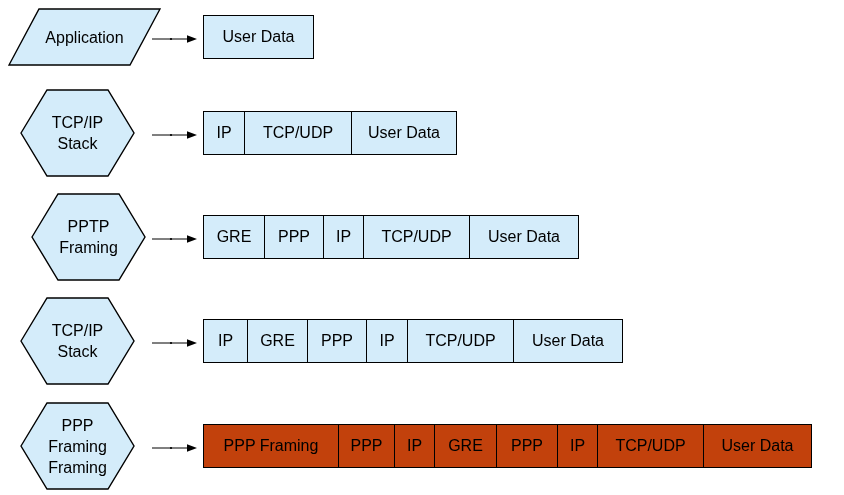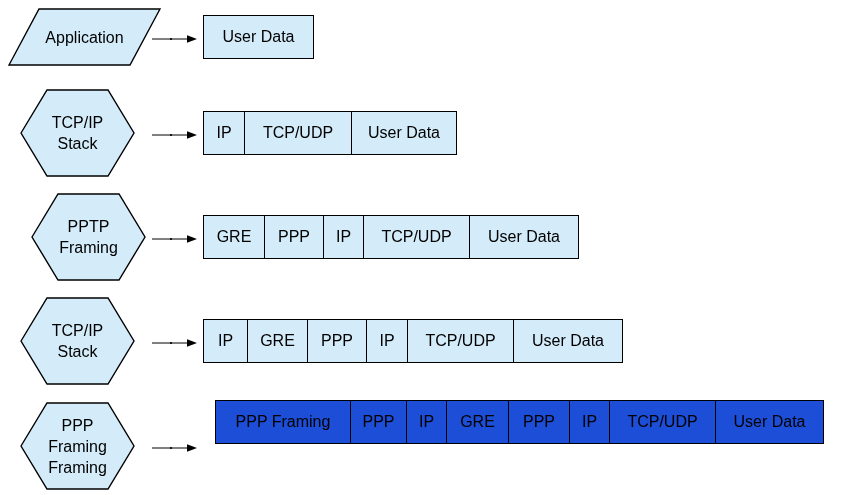"PPP Framing" div.packet { background: #1d4ed8 -> #c2410c; margin-left: 12px -> none; top: 400px -> 424px }
